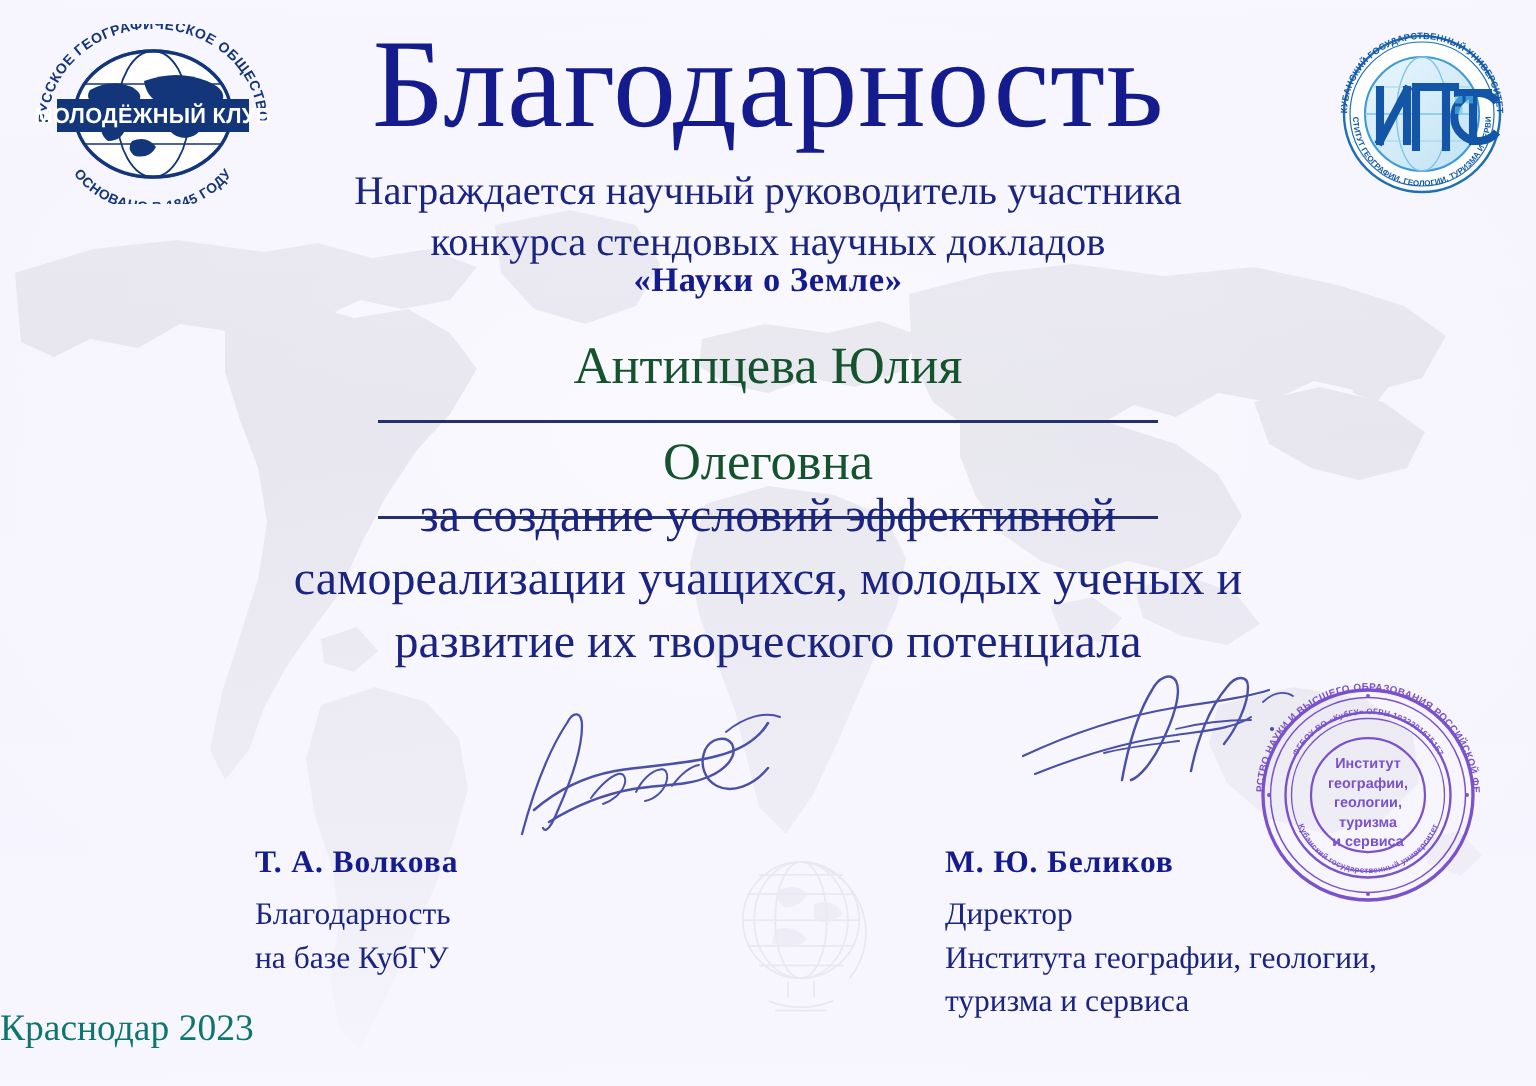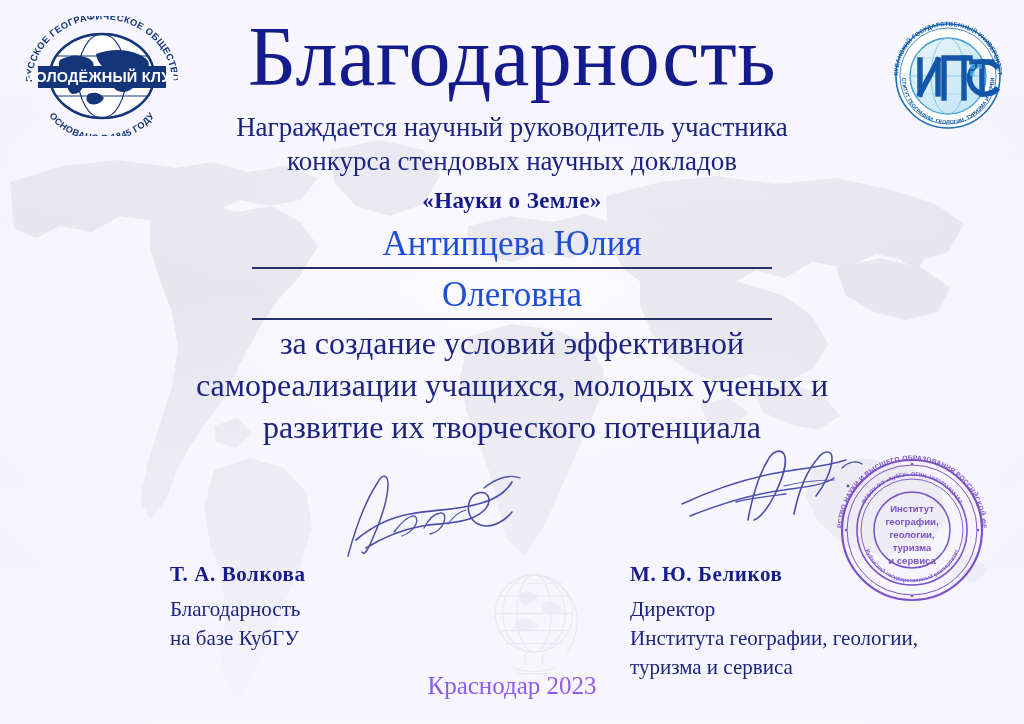"«Науки о Земле»" .contest-name { top: 188px -> 174px }
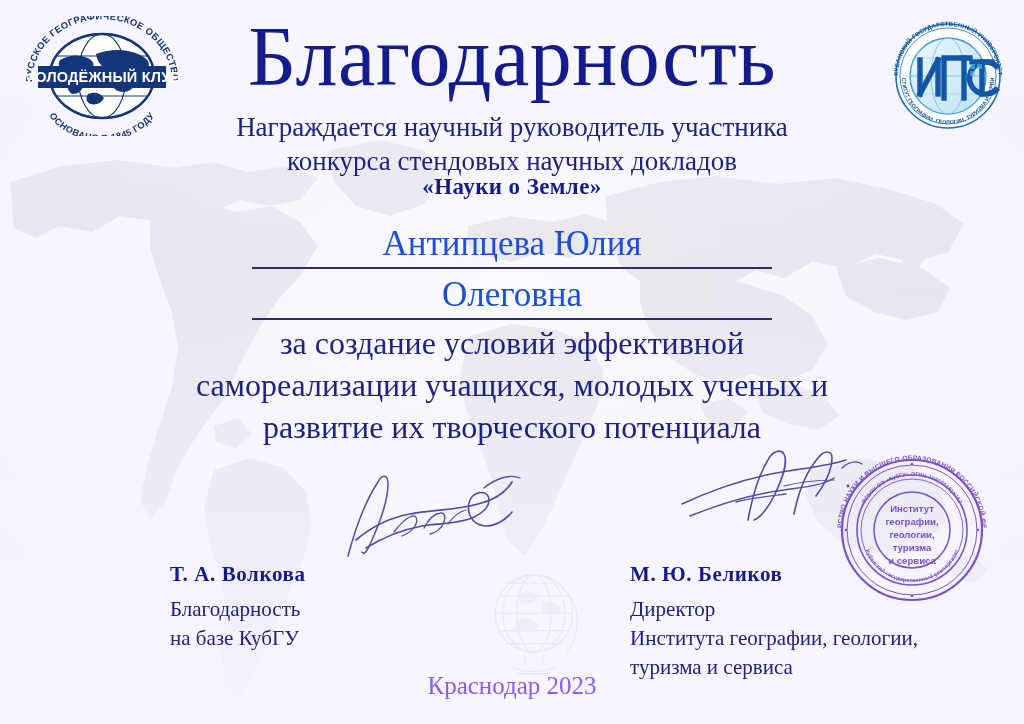"Антипцева Юлия" .recipient-line { color: #1d4ed8 -> #14532d; padding-bottom: 1px -> 14px }
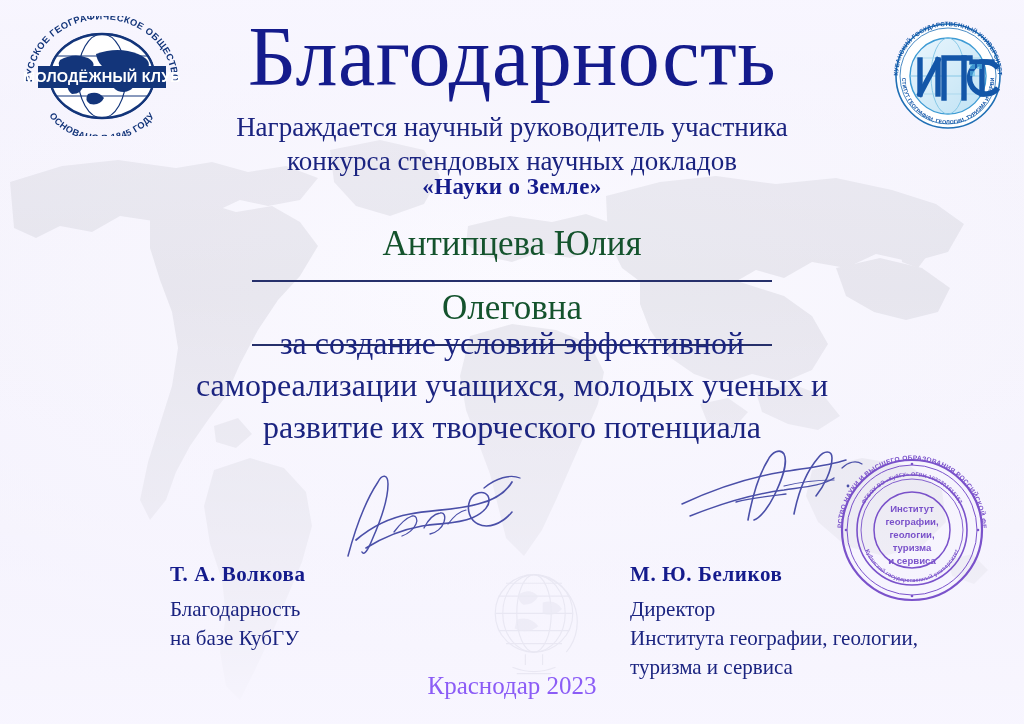"Краснодар 2023" .footer { color: #8b5cf6 -> #0f766e; text-align: center -> left }
